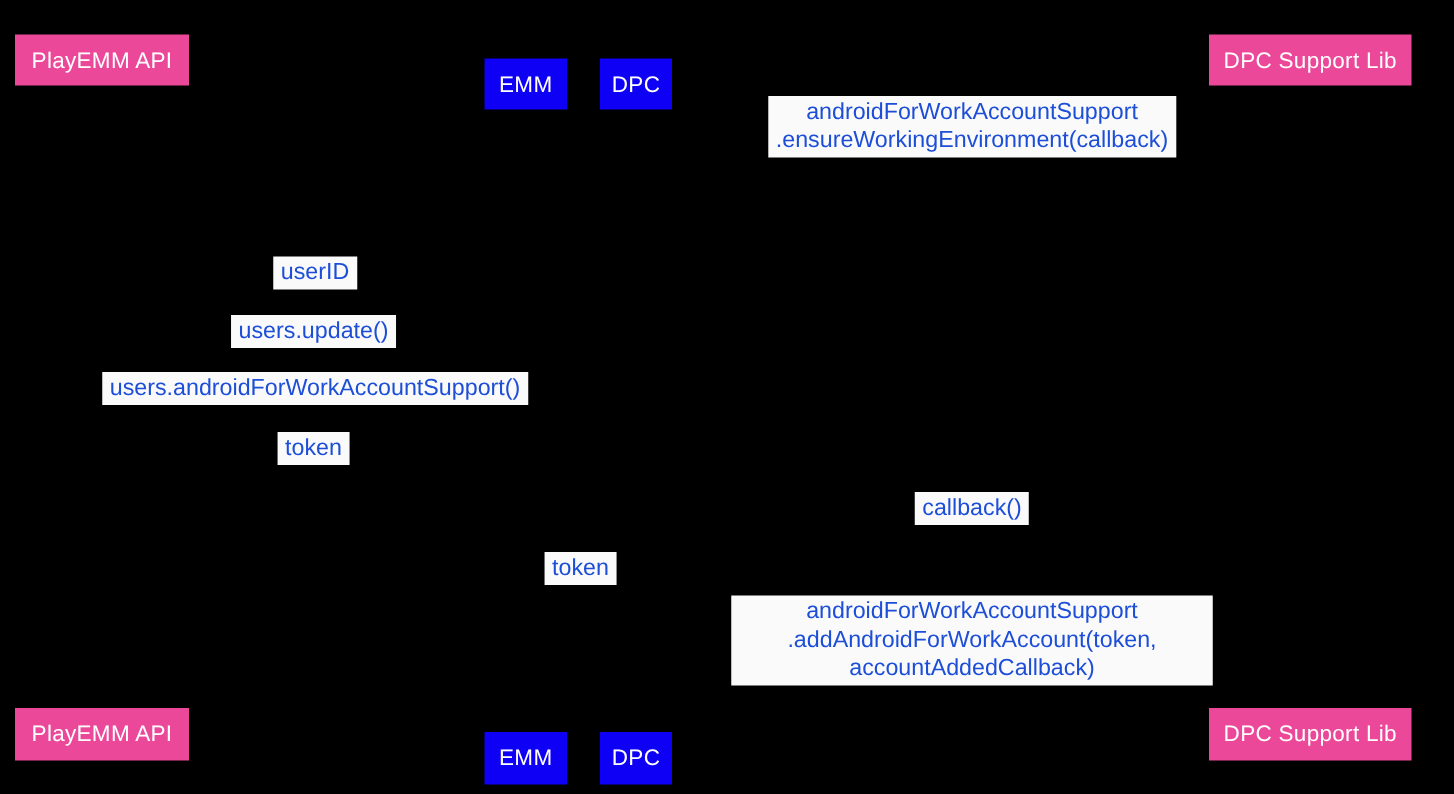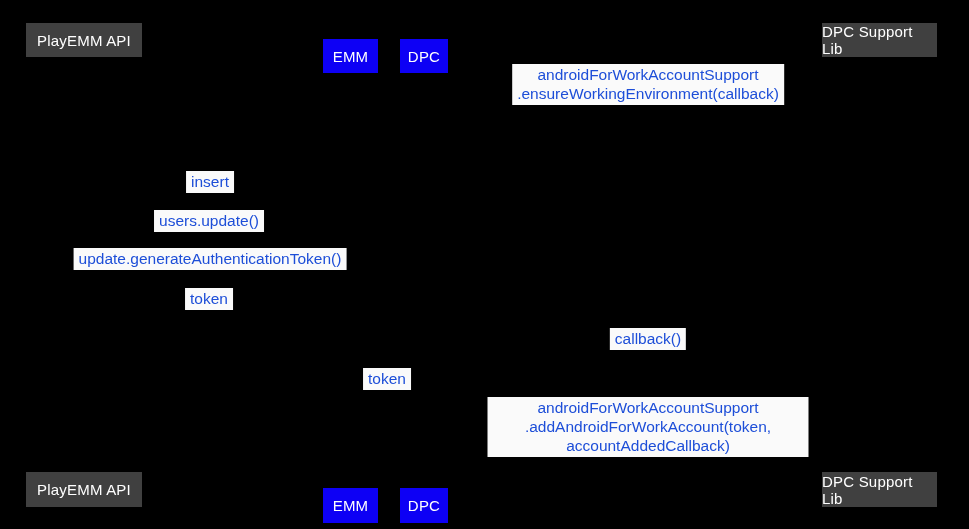"PlayEMM API" .actor.green { background: #404040 -> #ec4899; margin-left: 16px -> none }
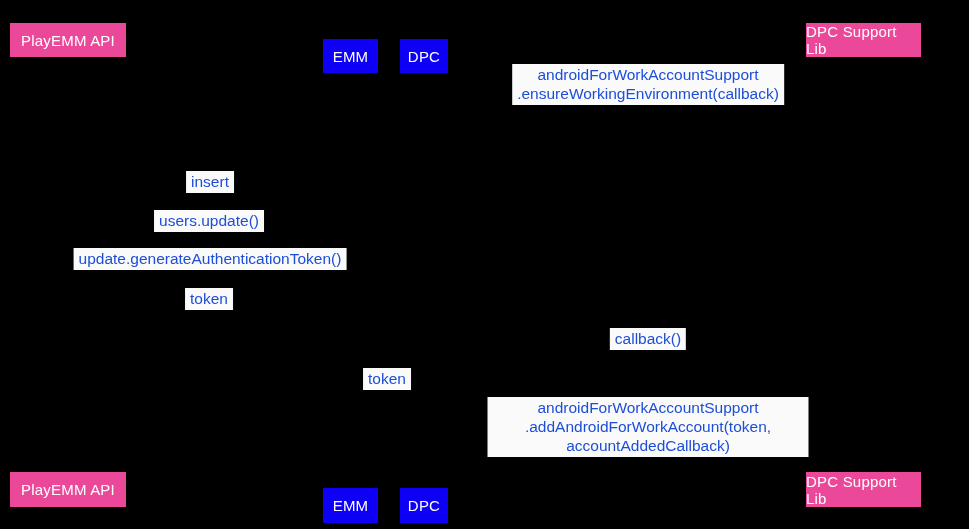"DPC Support Lib" .pos-dsl { width: 115px -> 135px }
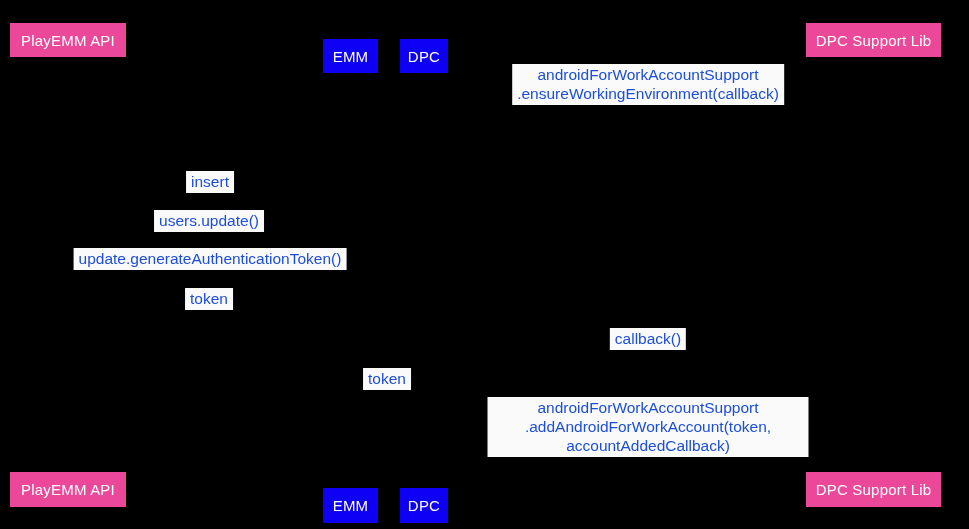"insert" div.msg { text: insert -> userID }
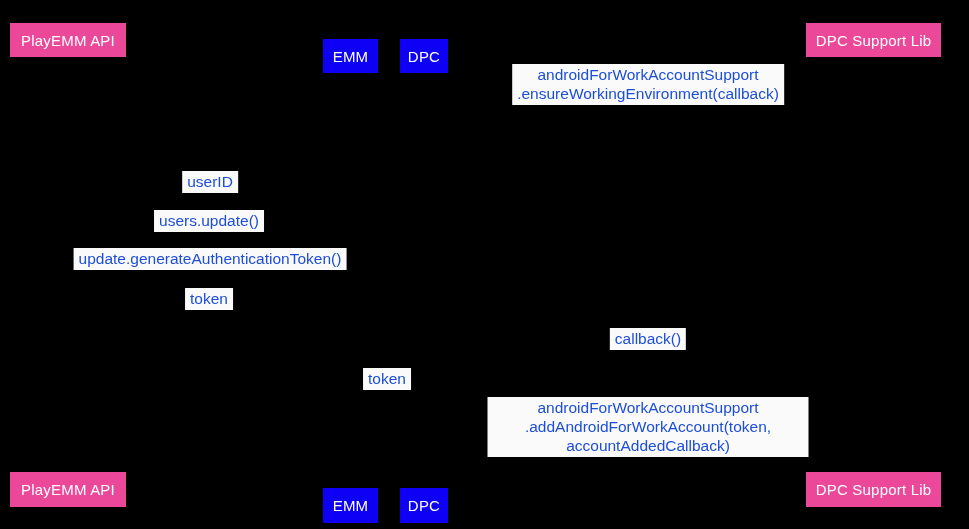"update.generateAuthenticationToken()" div.msg { text: update.generateAuthenticationToken -> users.androidForWorkAccountSupport }
